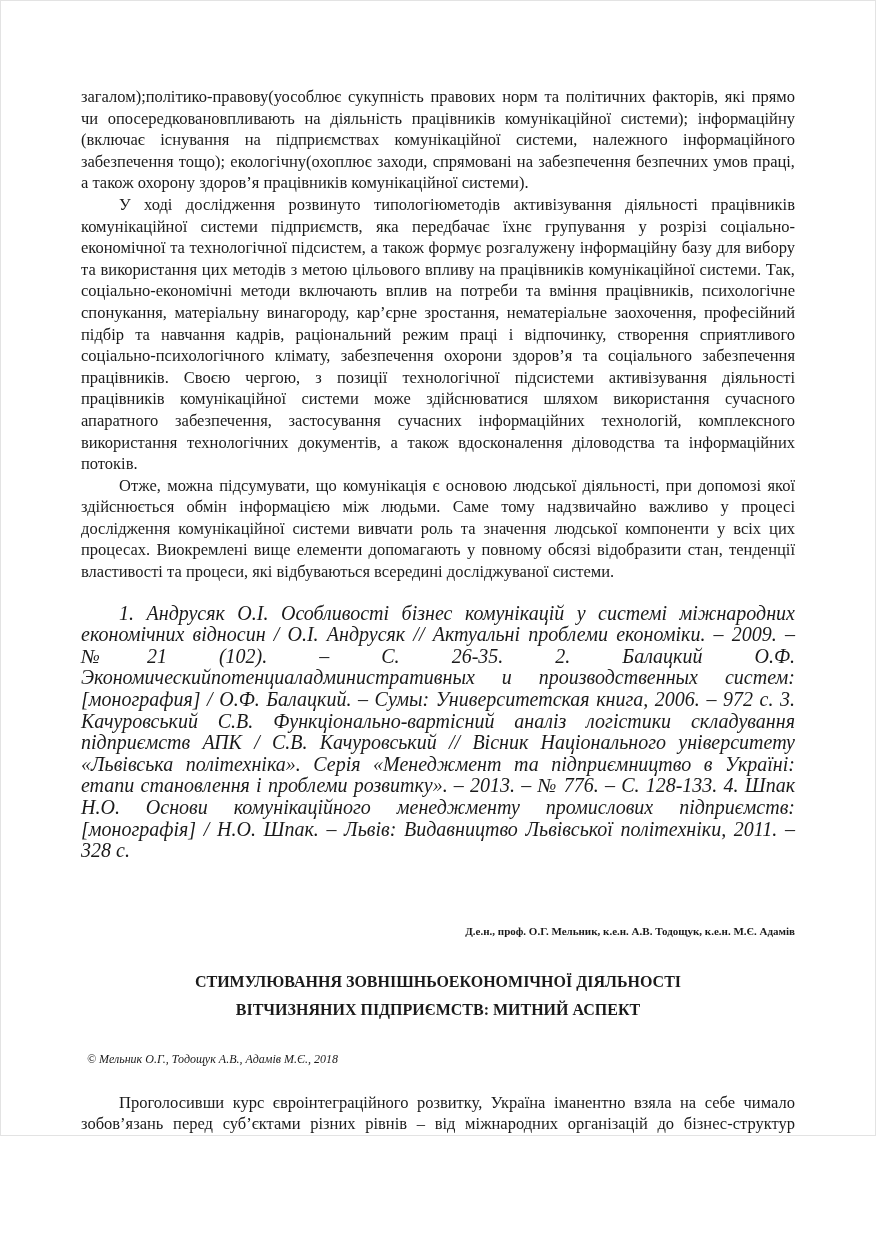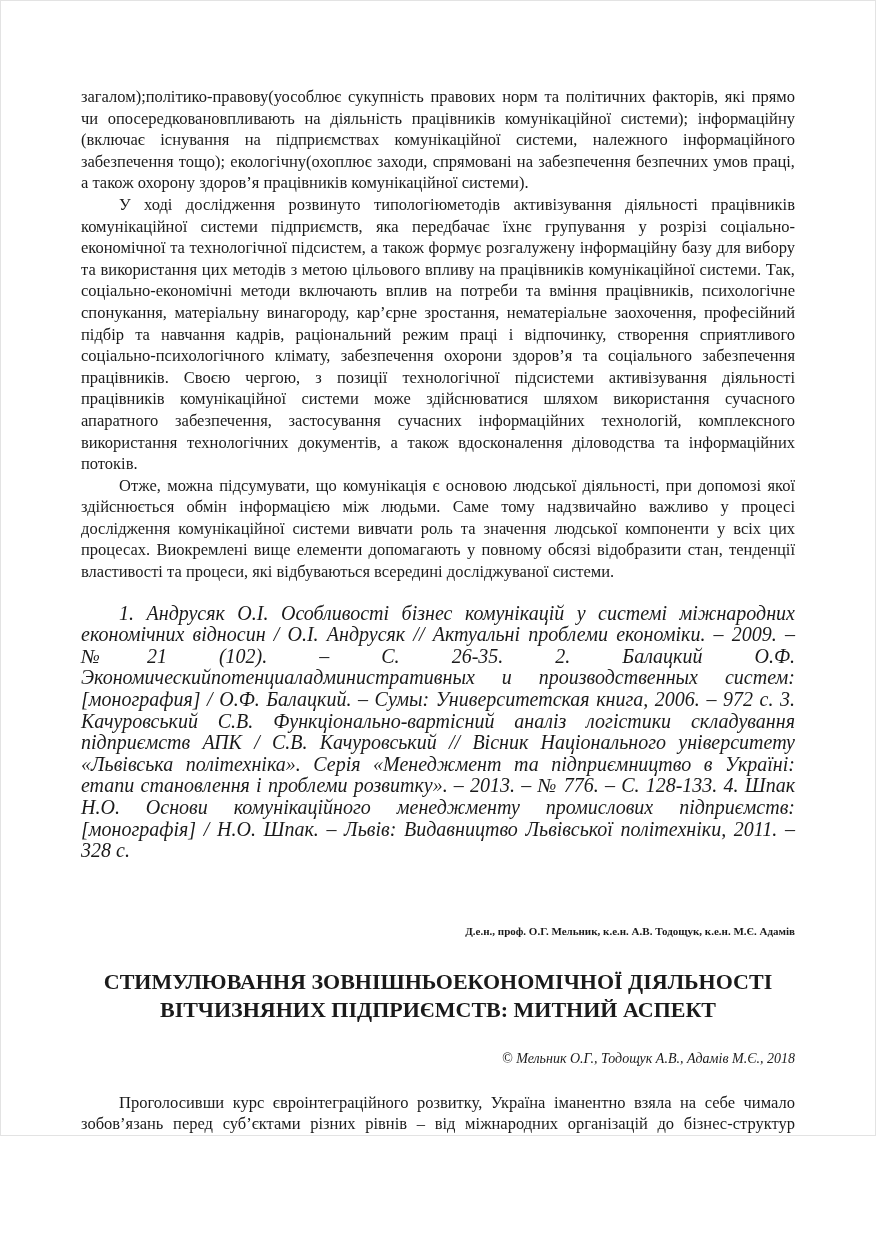"СТИМУЛЮВАННЯ ЗОВНІШНЬОЕКОНОМІЧНОЇ" .title { font-size: 22px -> 16px }
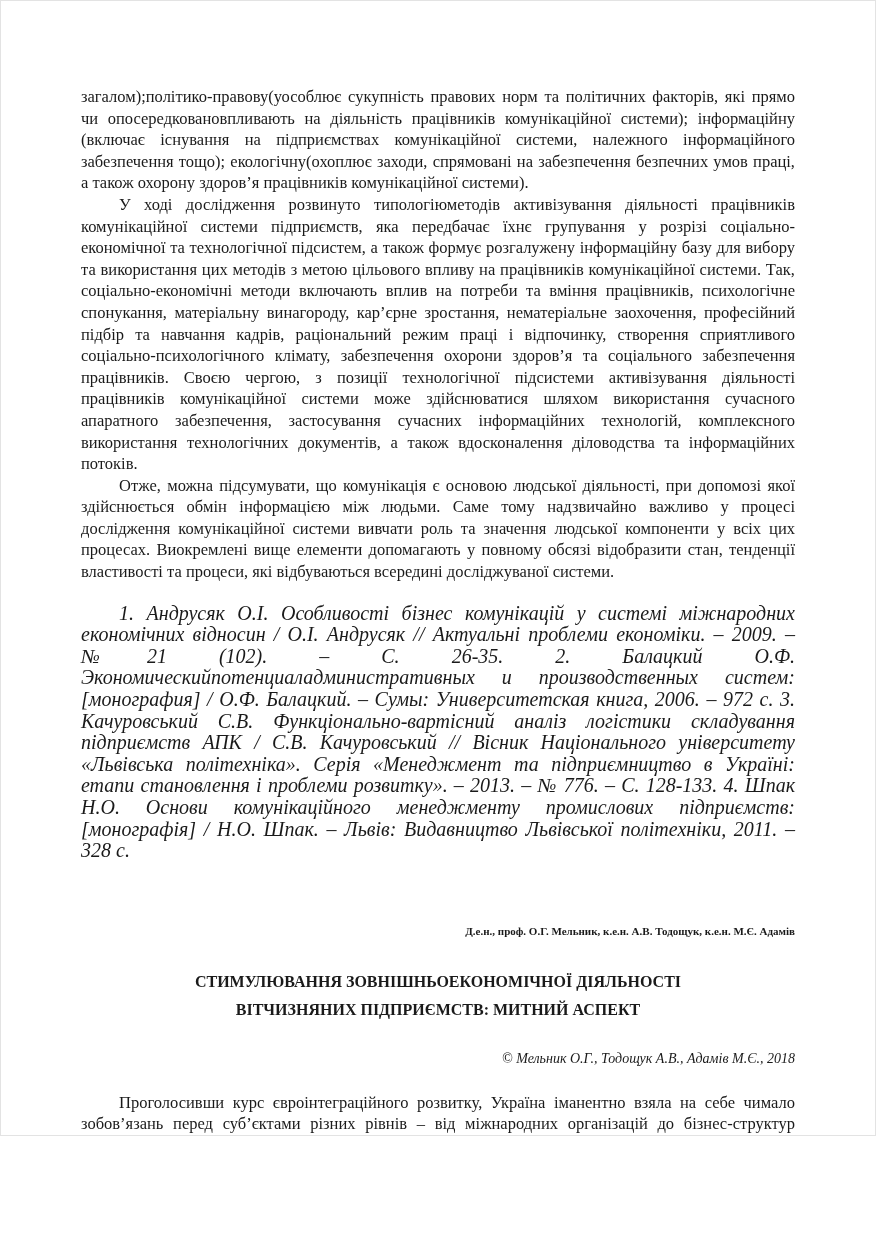"© Мельник О.Г., Тодощук А.В.," .copyright { font-size: 14px -> 12px; text-align: right -> left }
